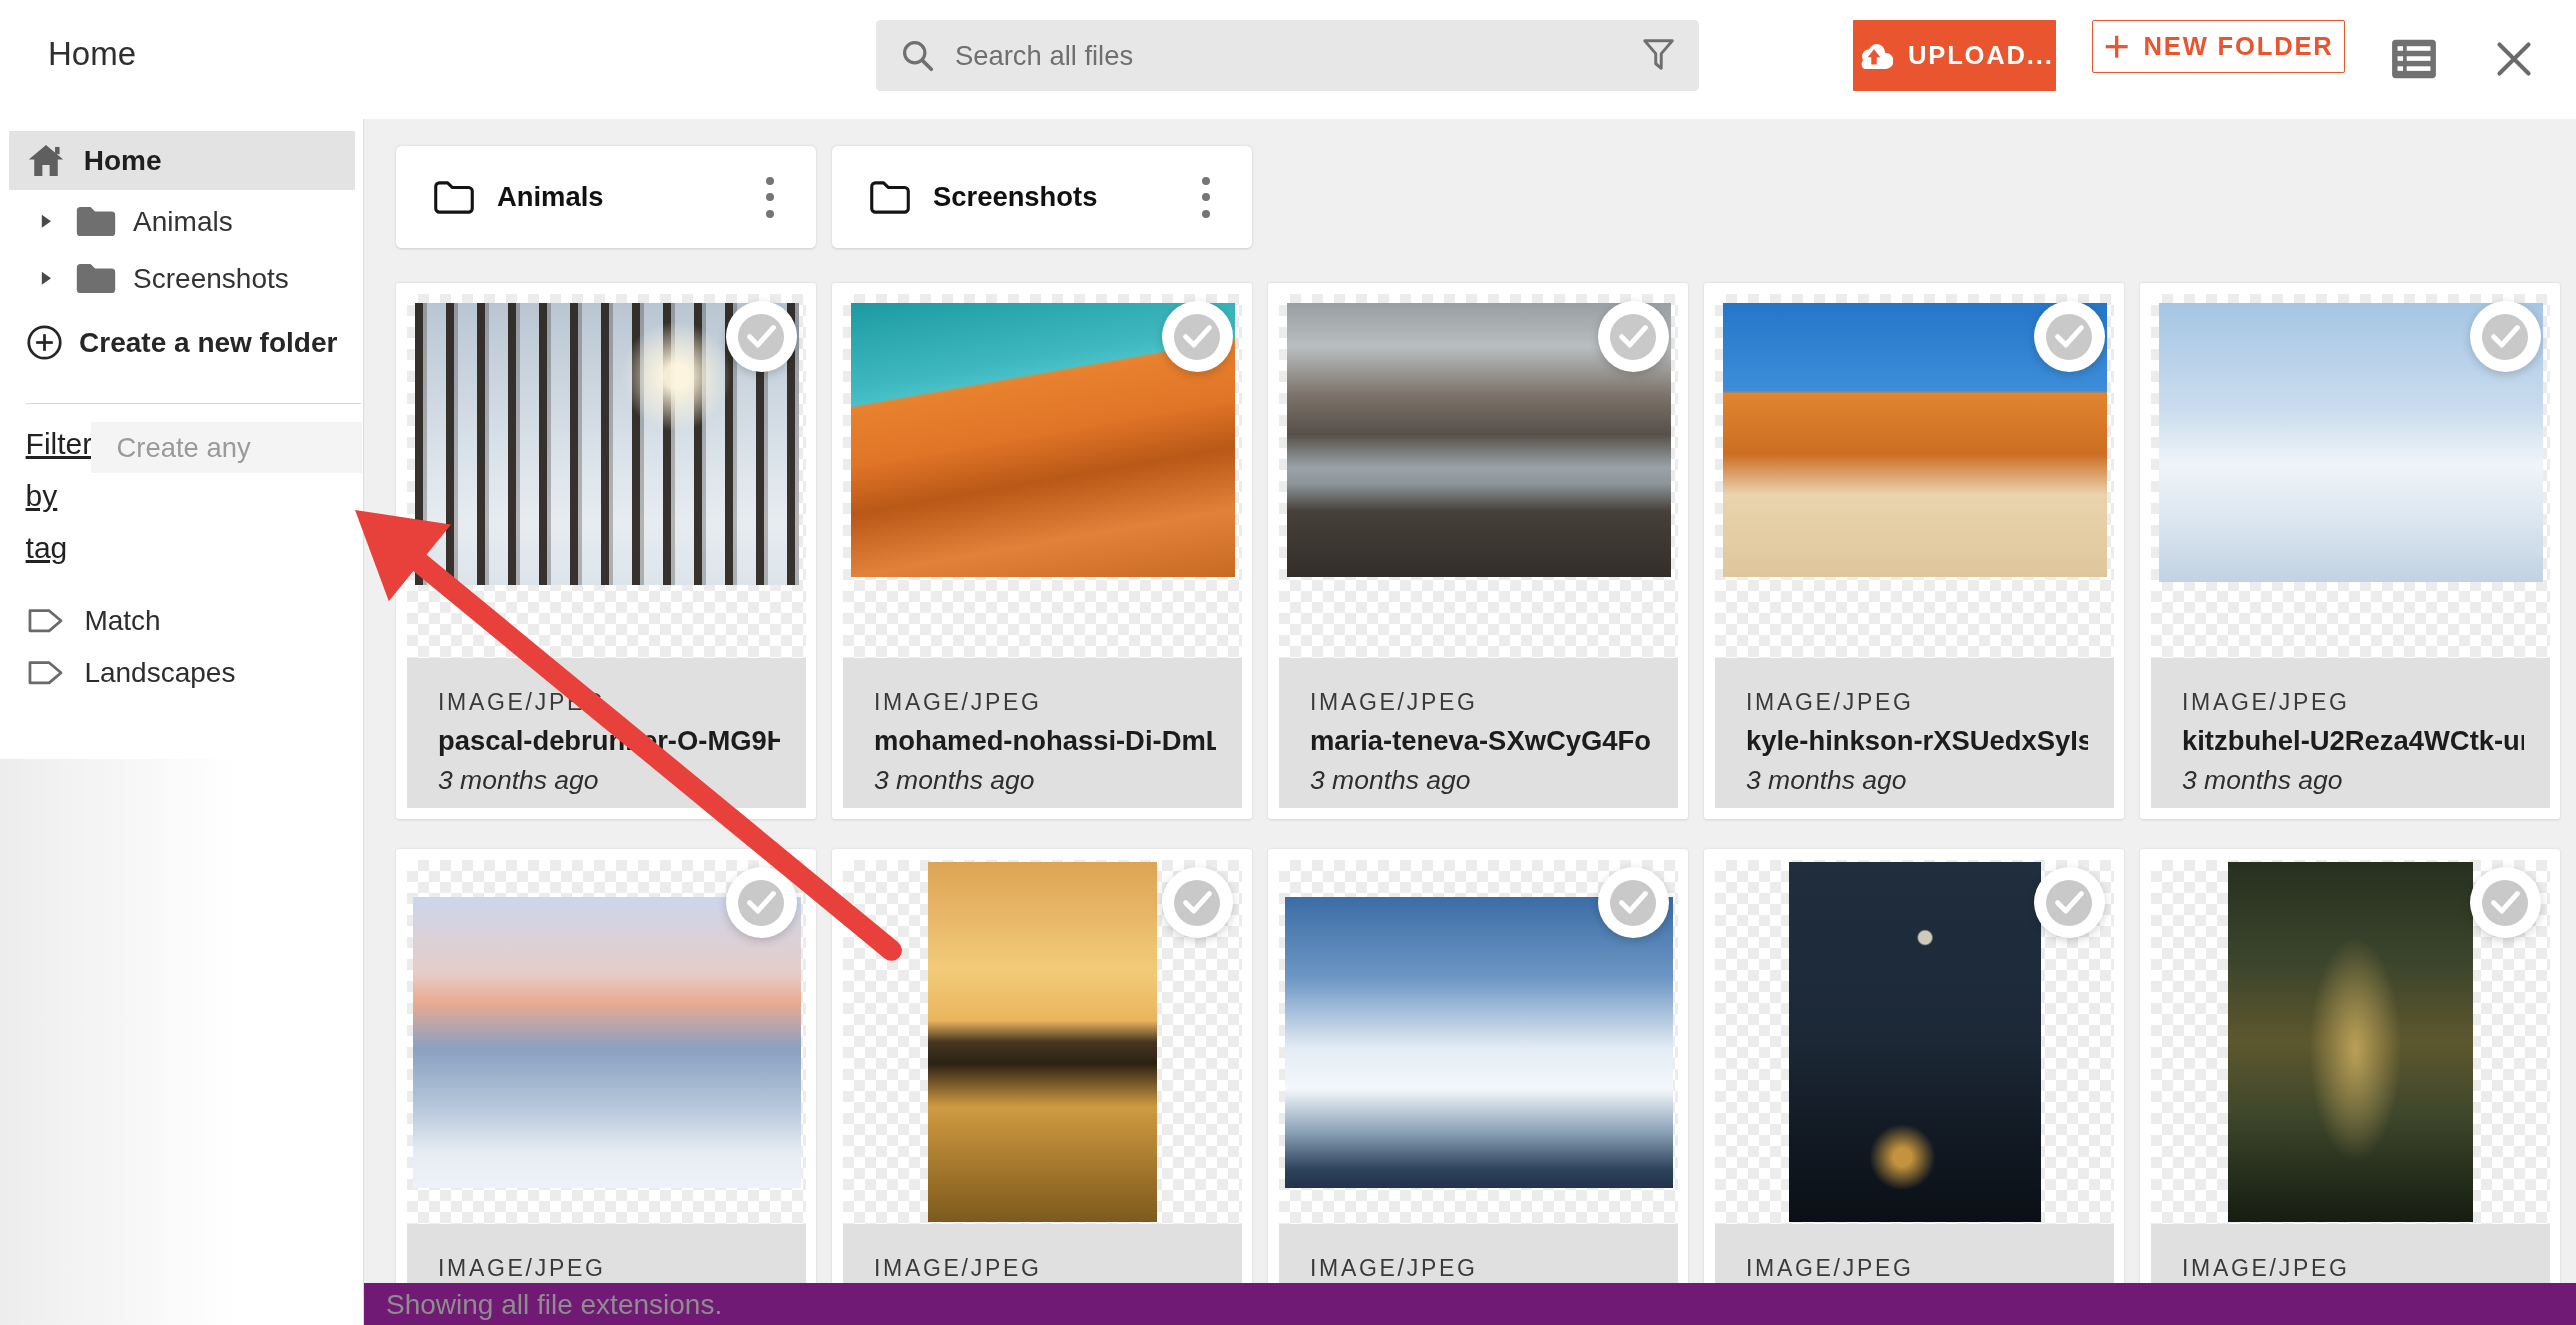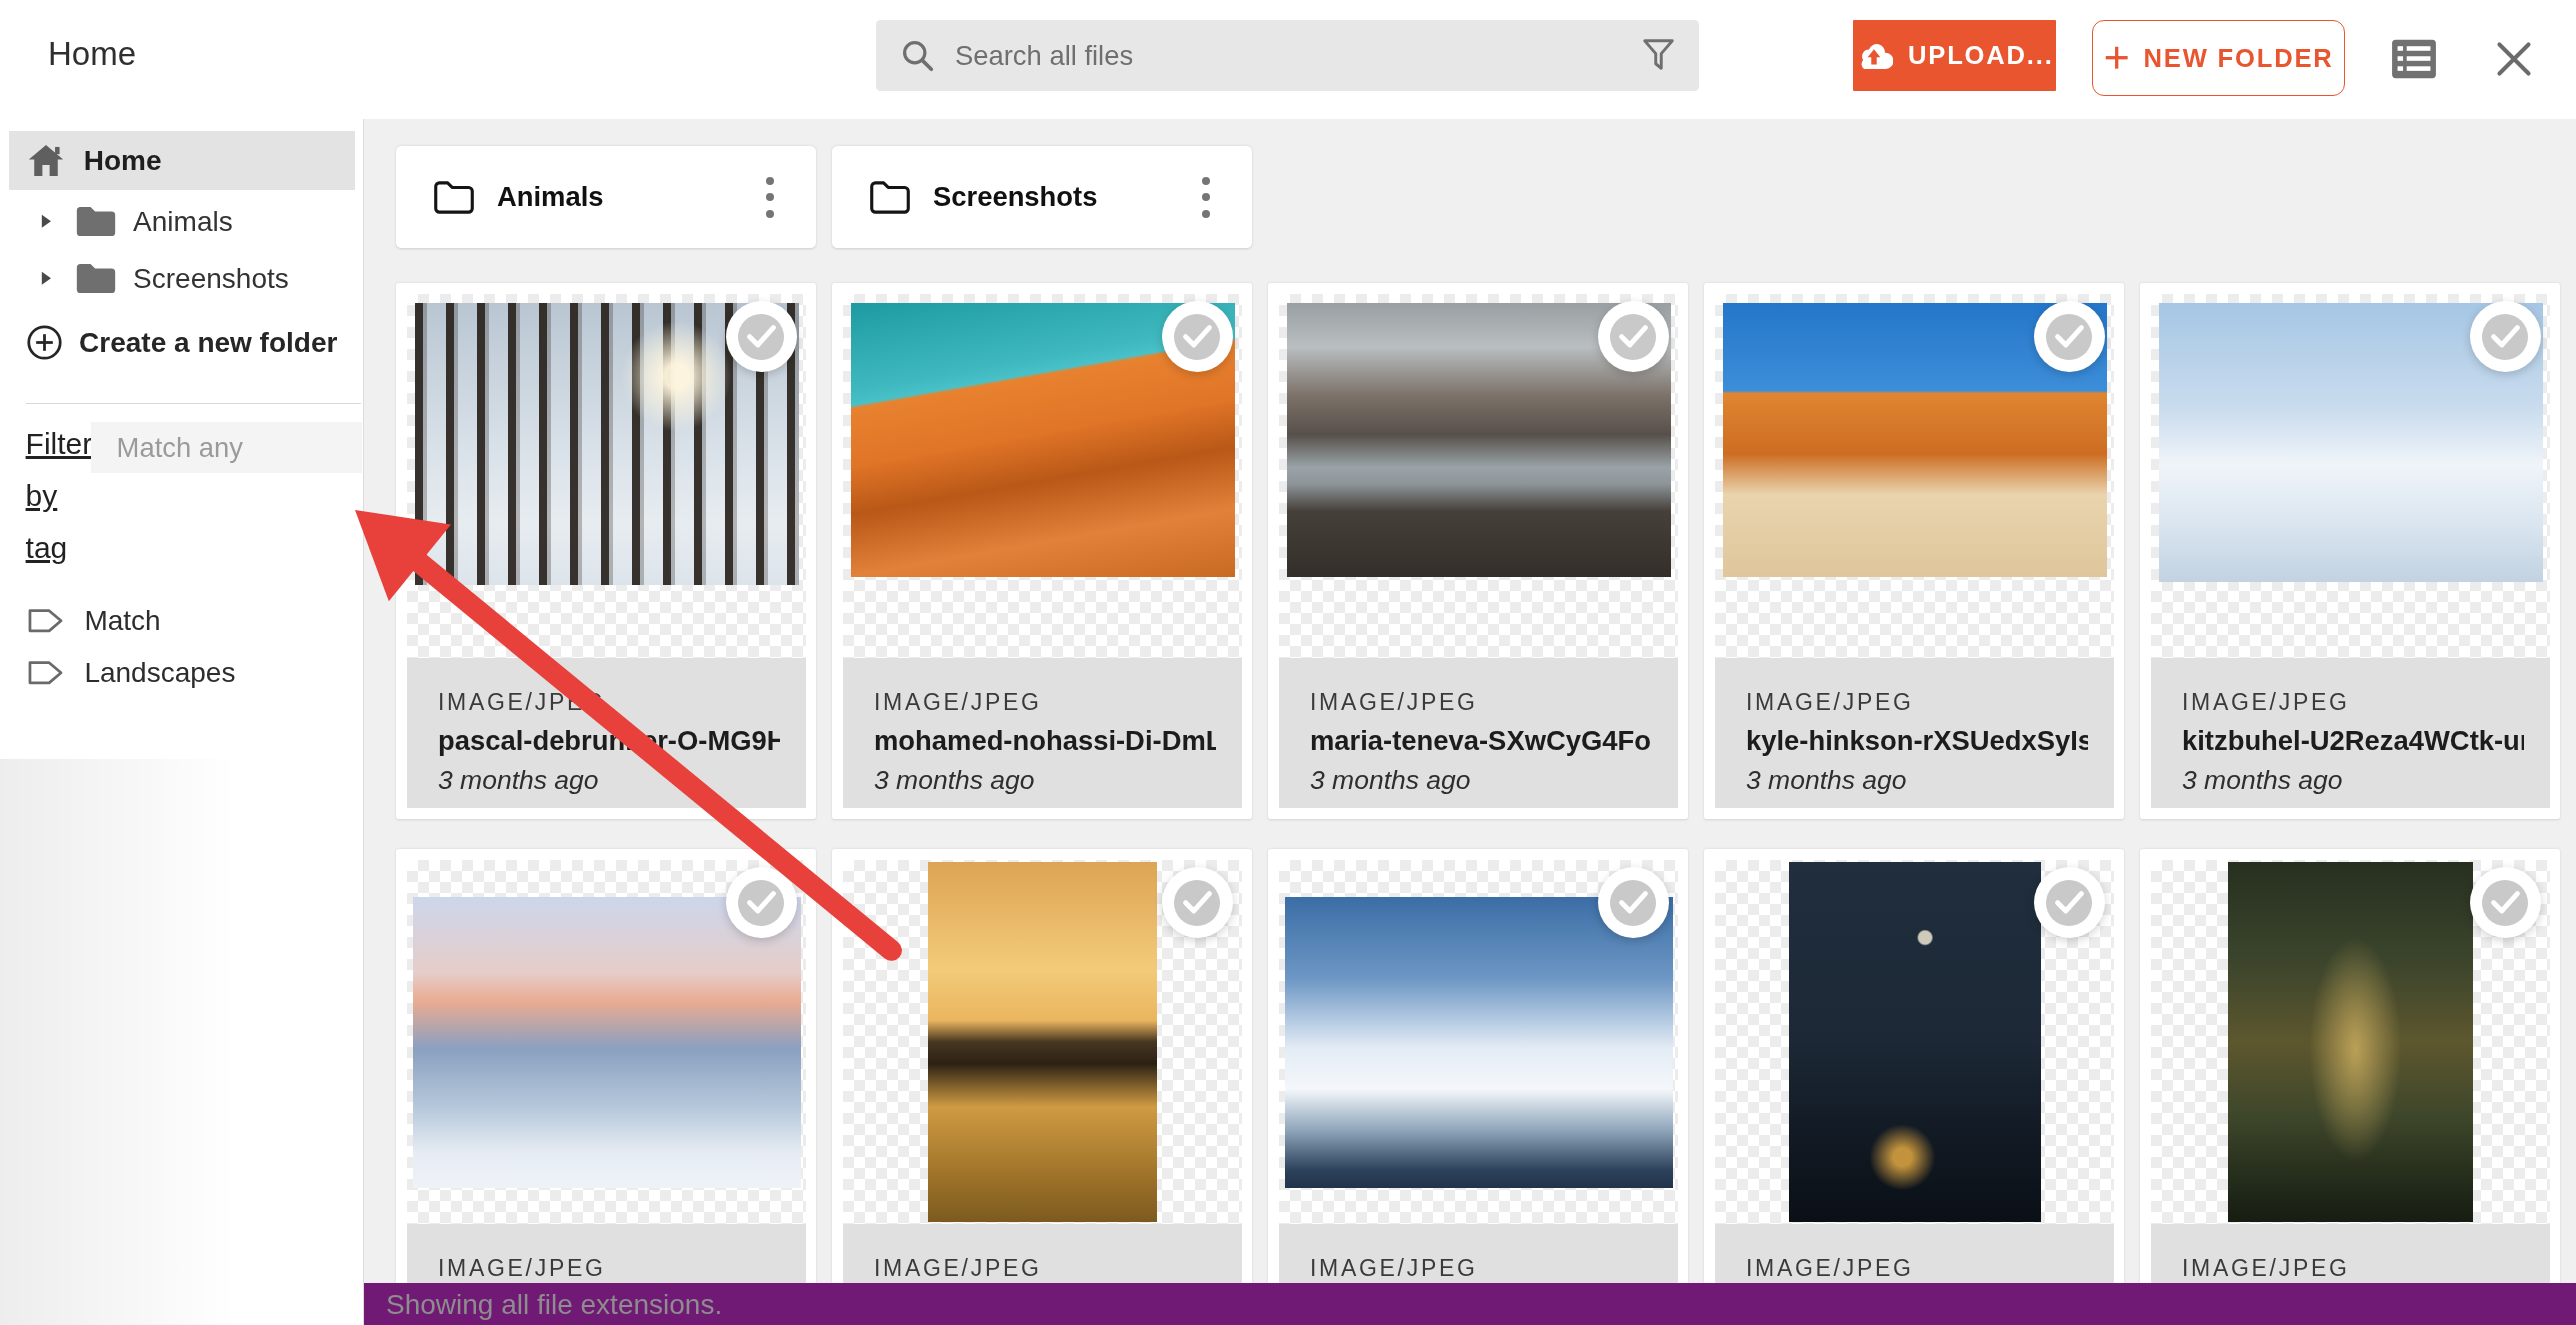"NEW FOLDER" .btn-newfolder { border-radius: 12px -> 2px; height: 76px -> 53px }
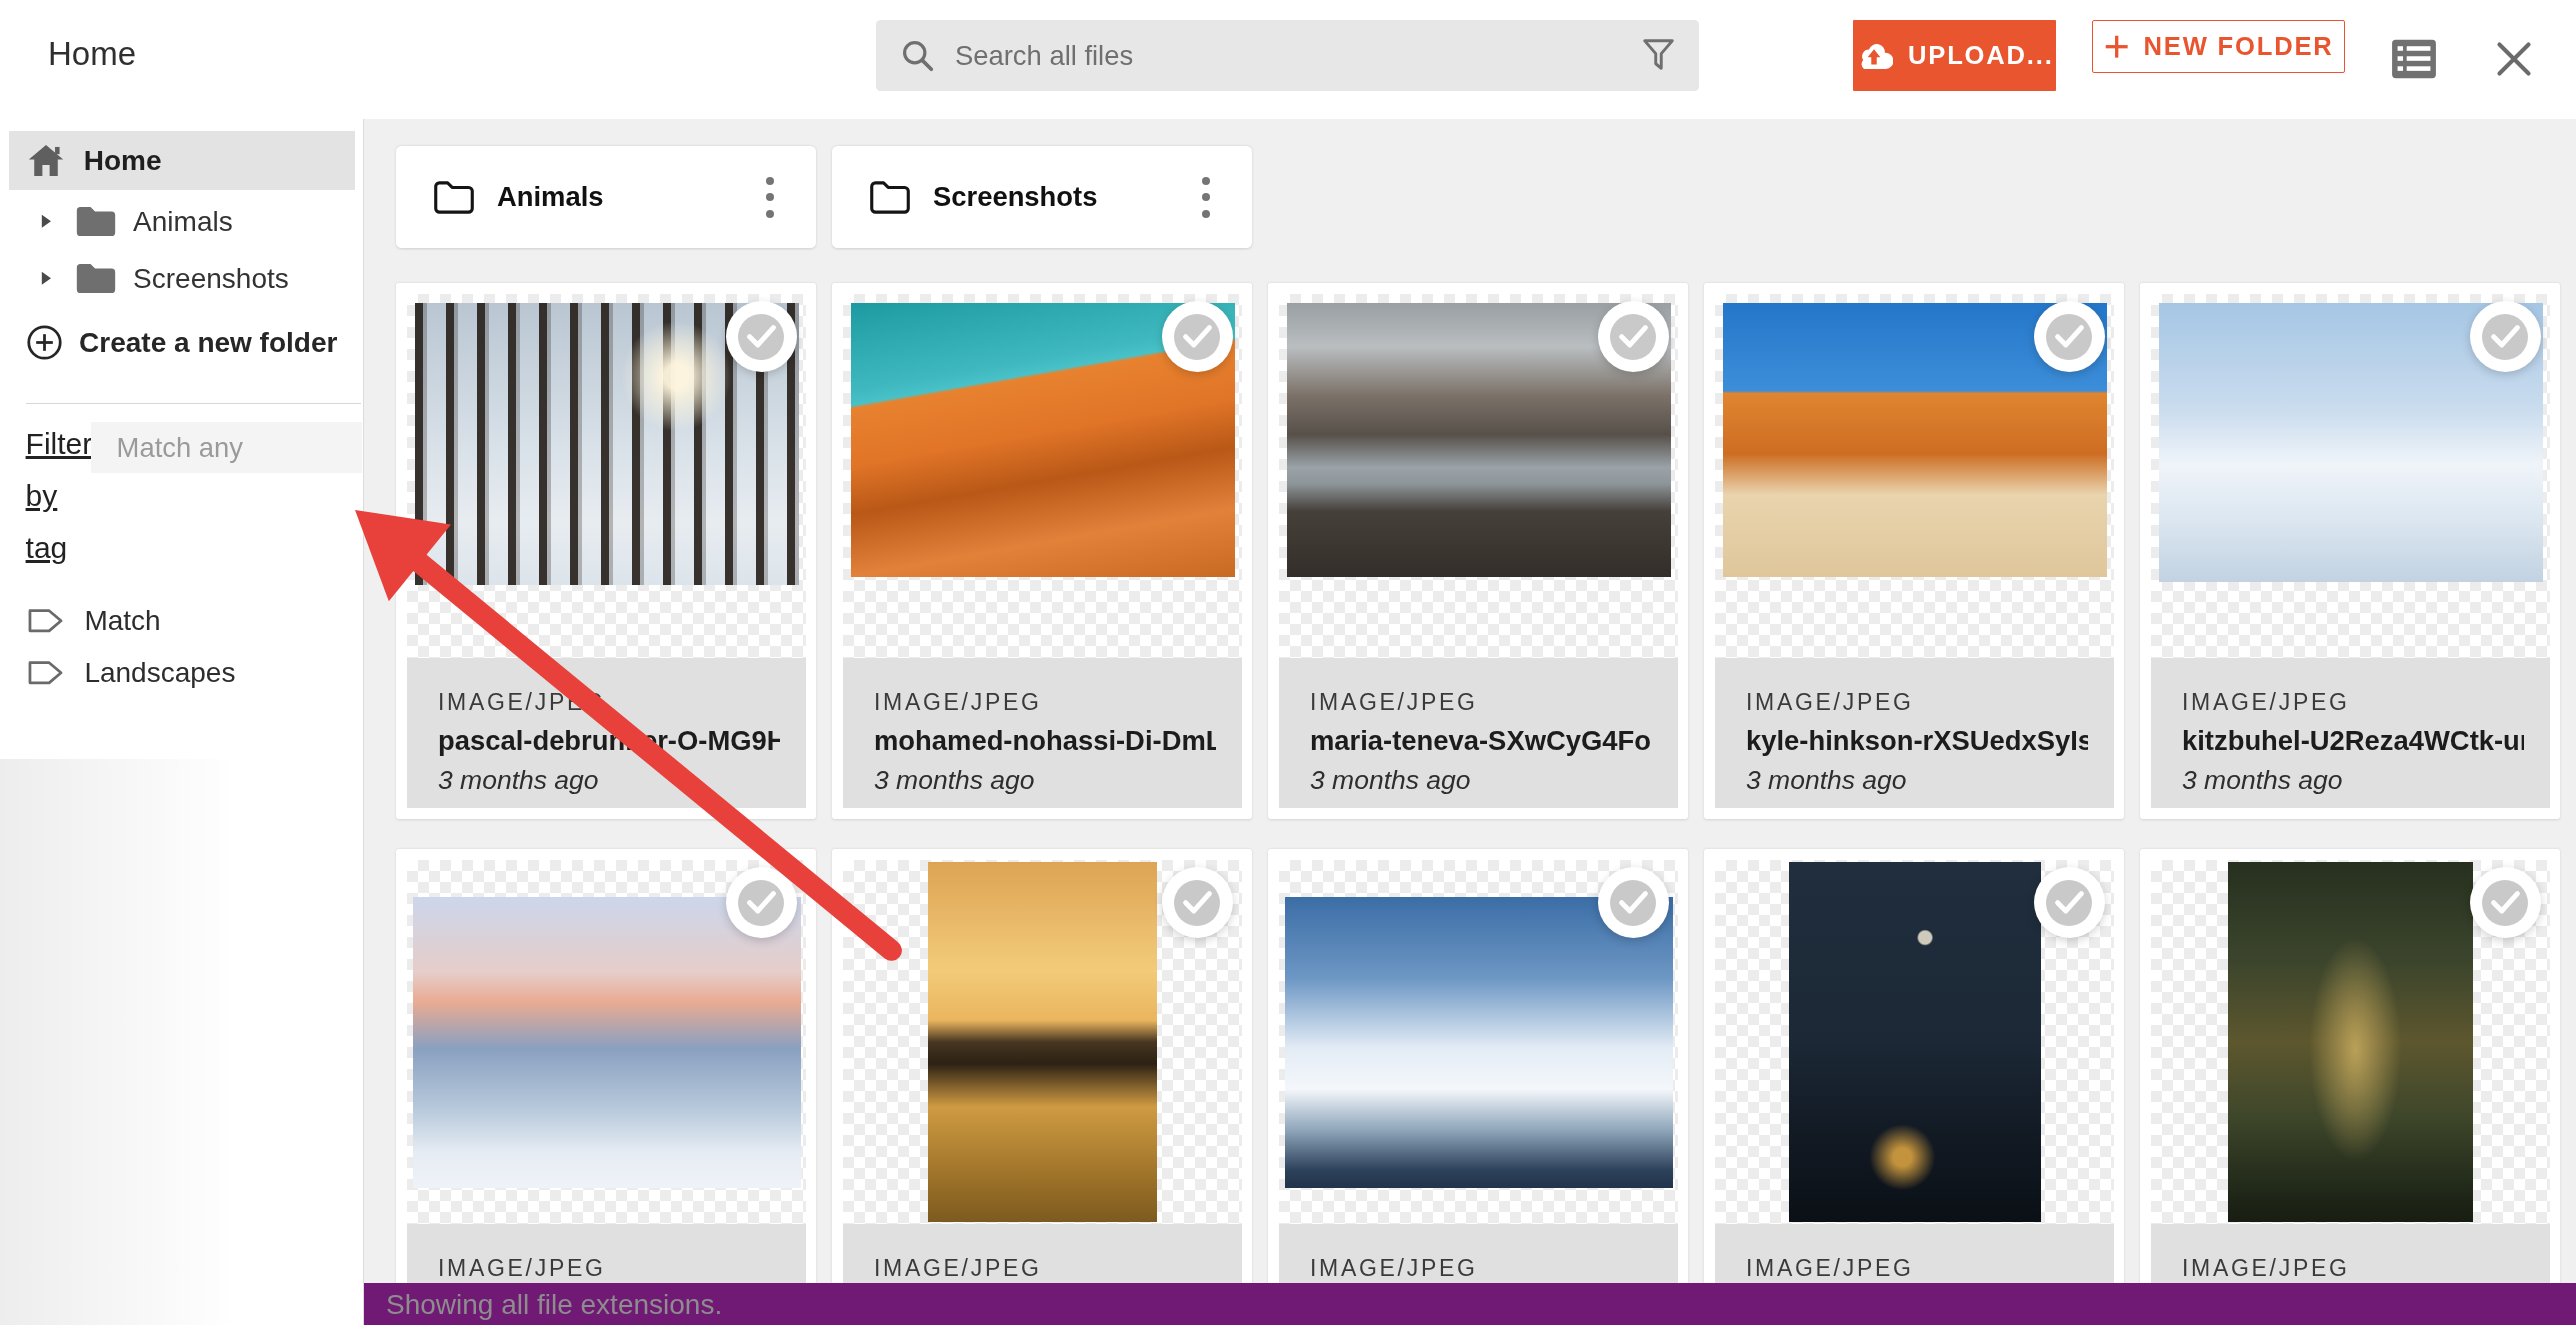"Match any" span { text: Match -> Create }
